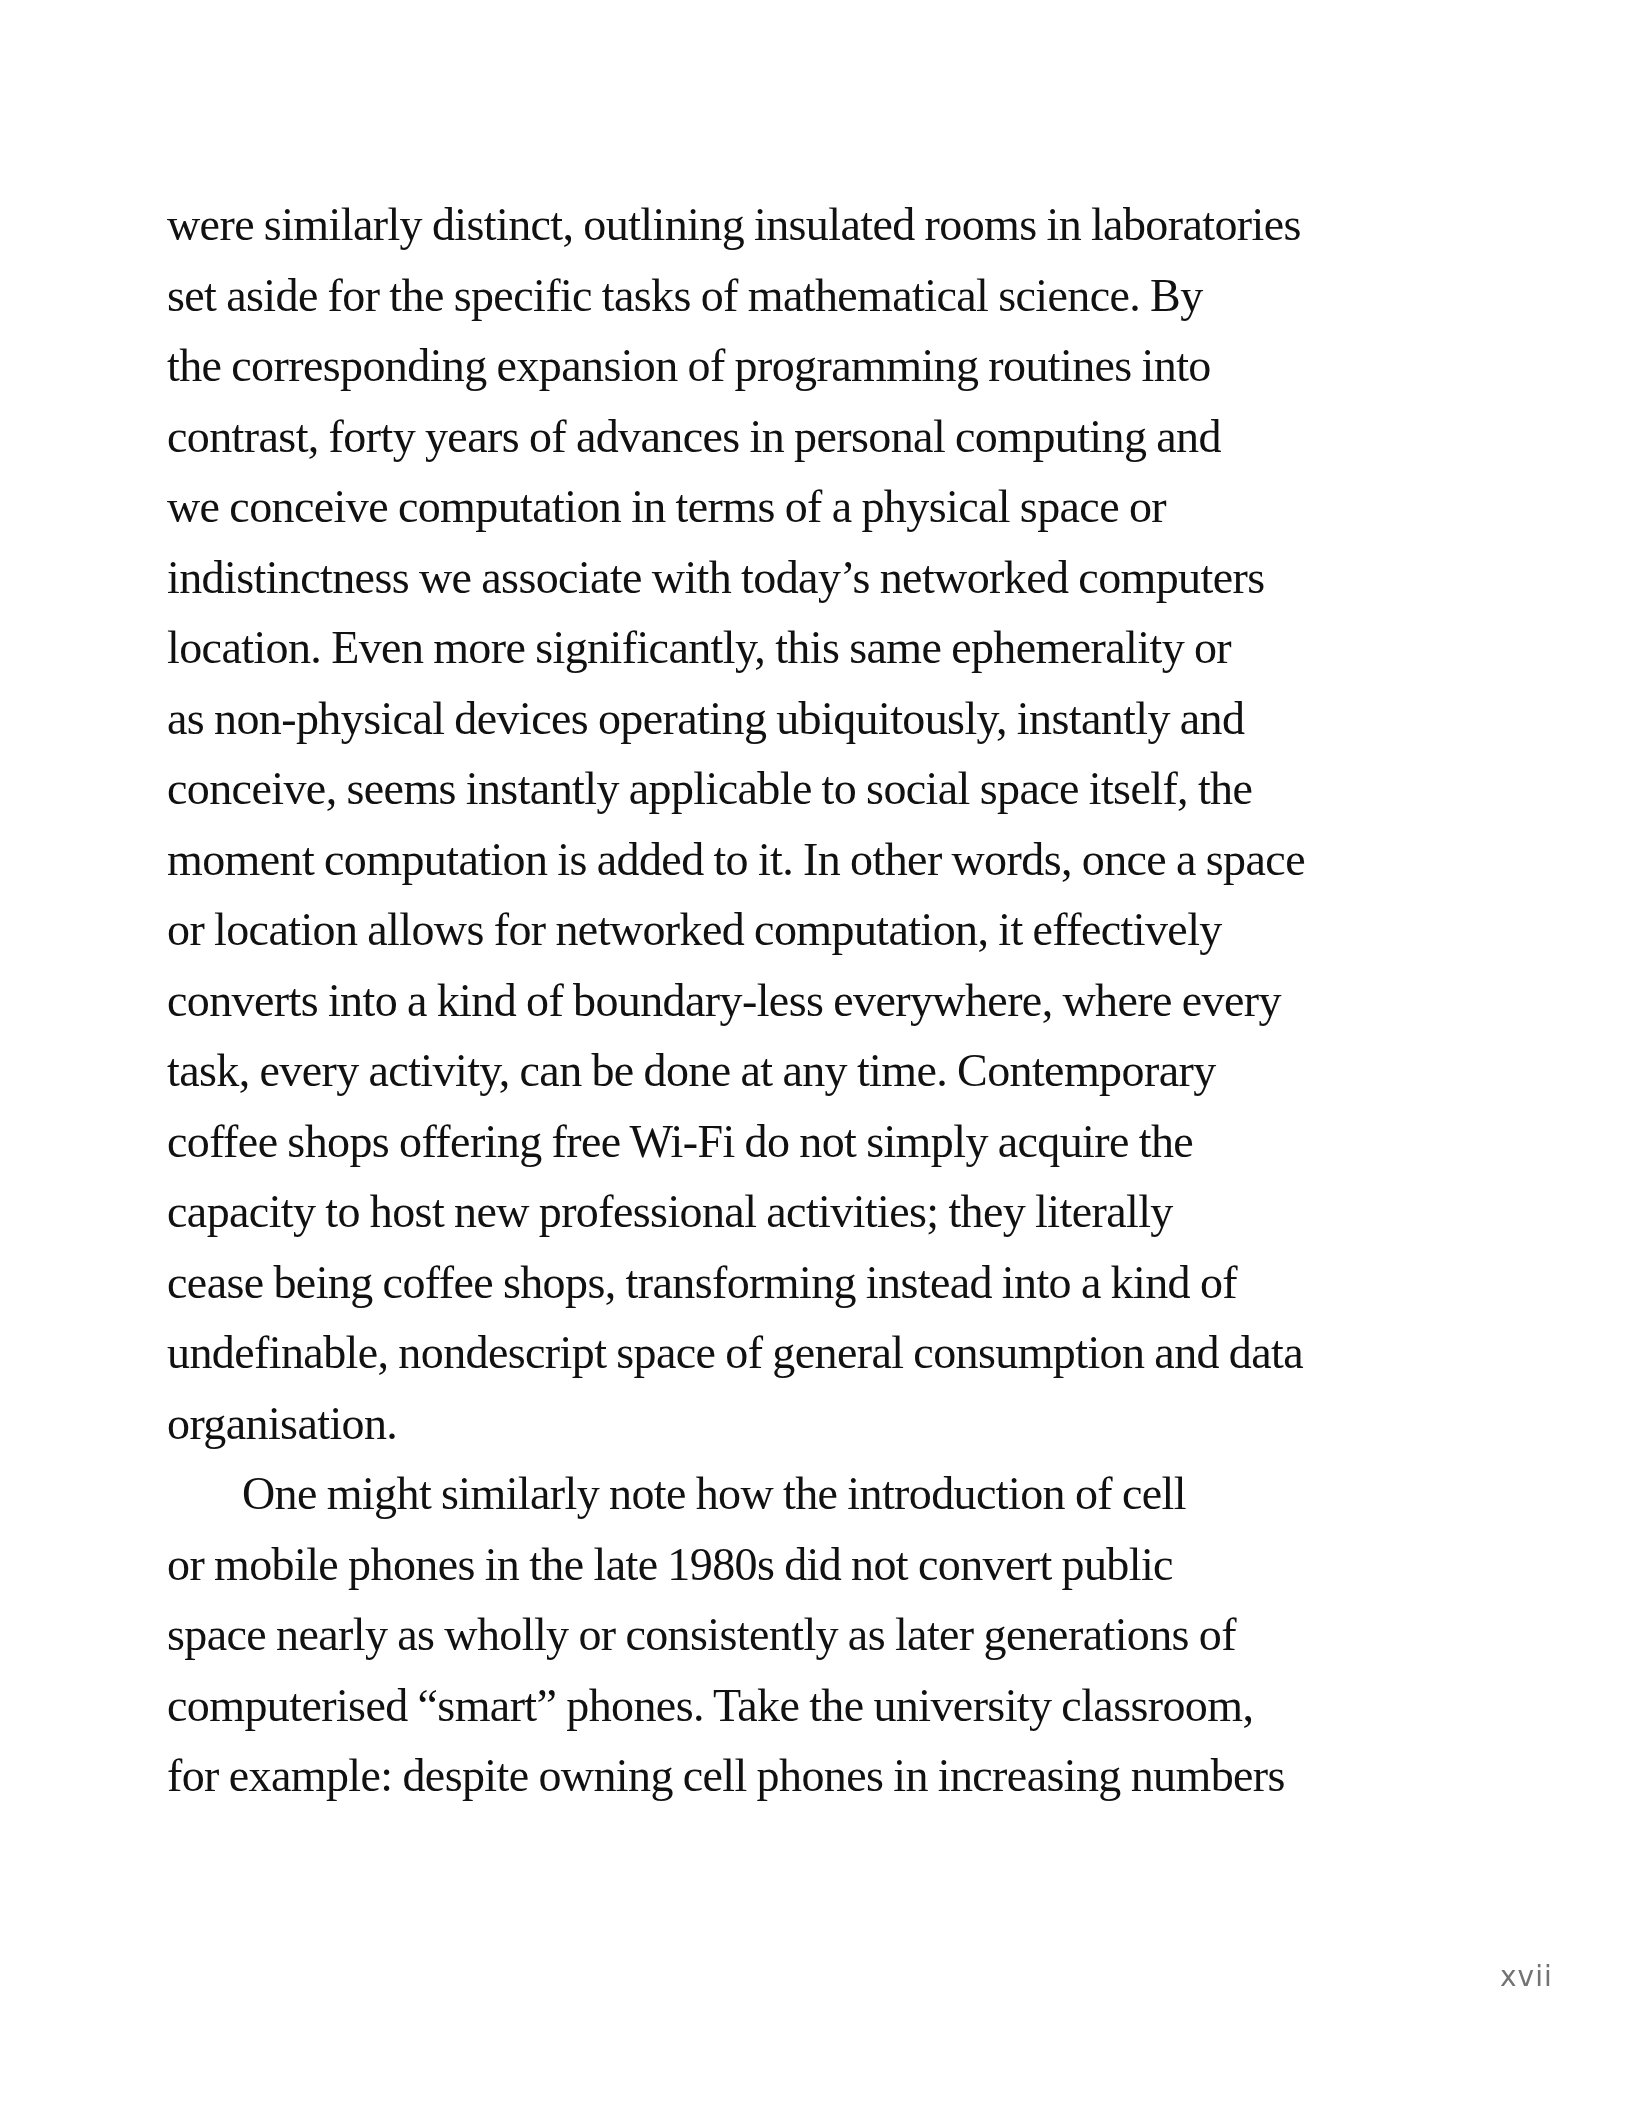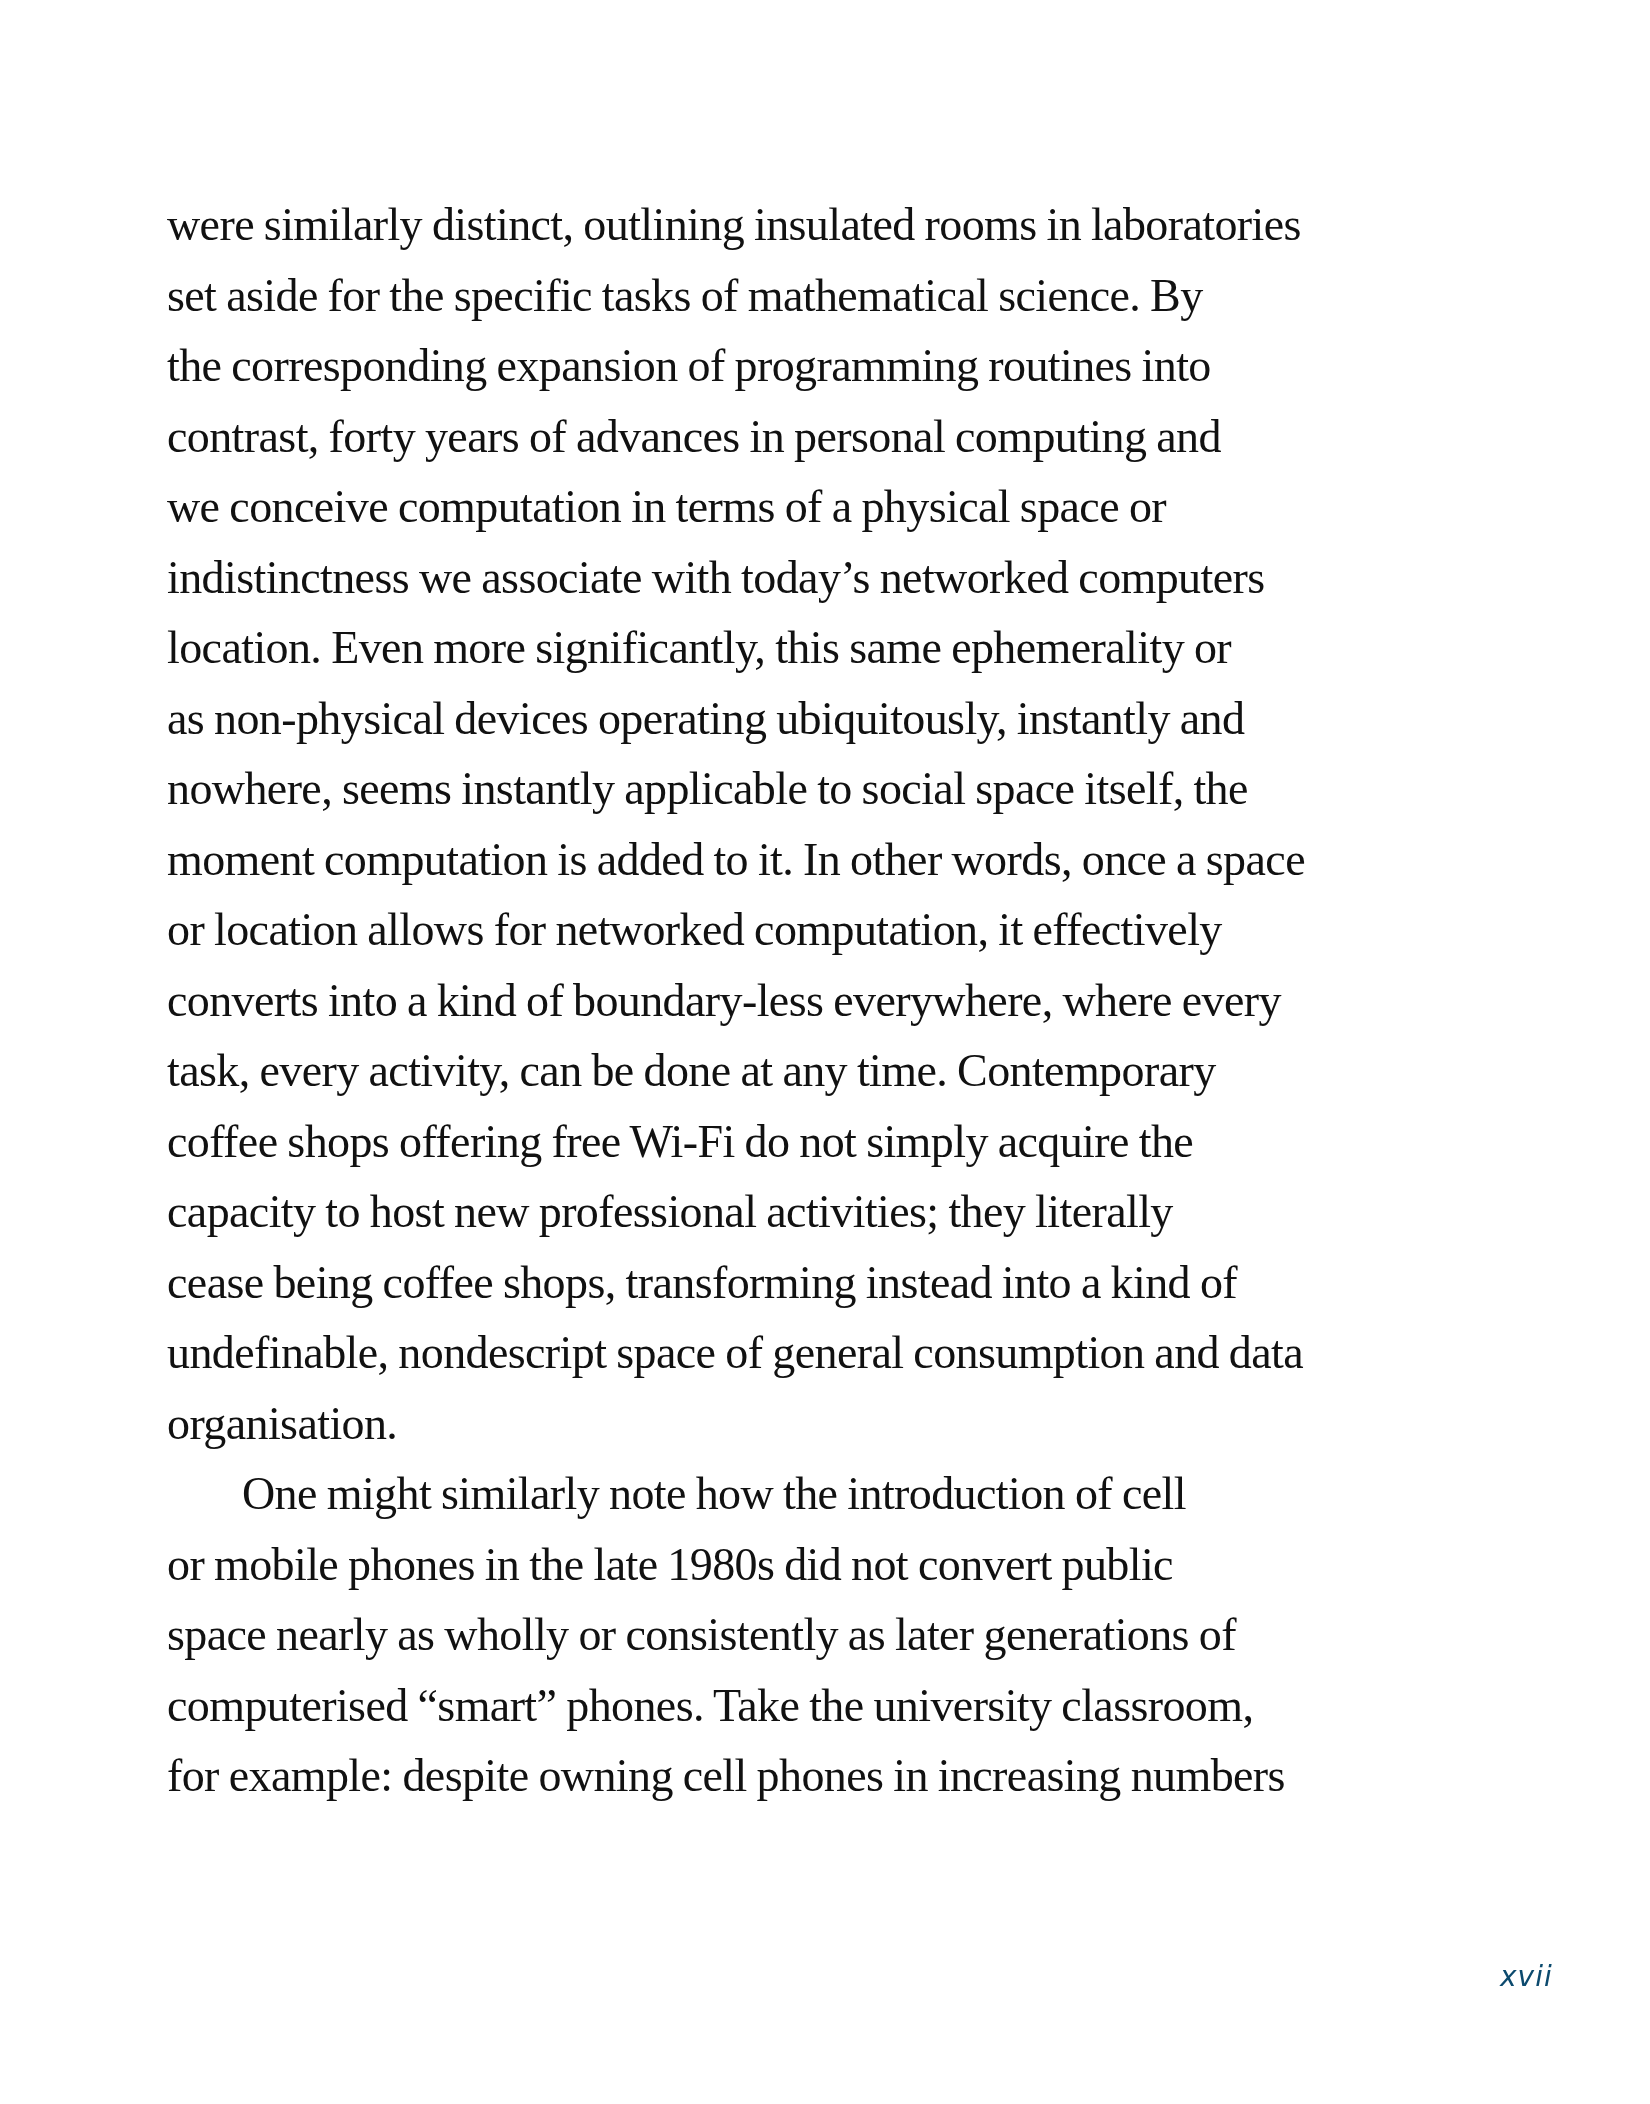"nowhere, seems instantly applicable to" span.line { text: nowhere -> conceive }
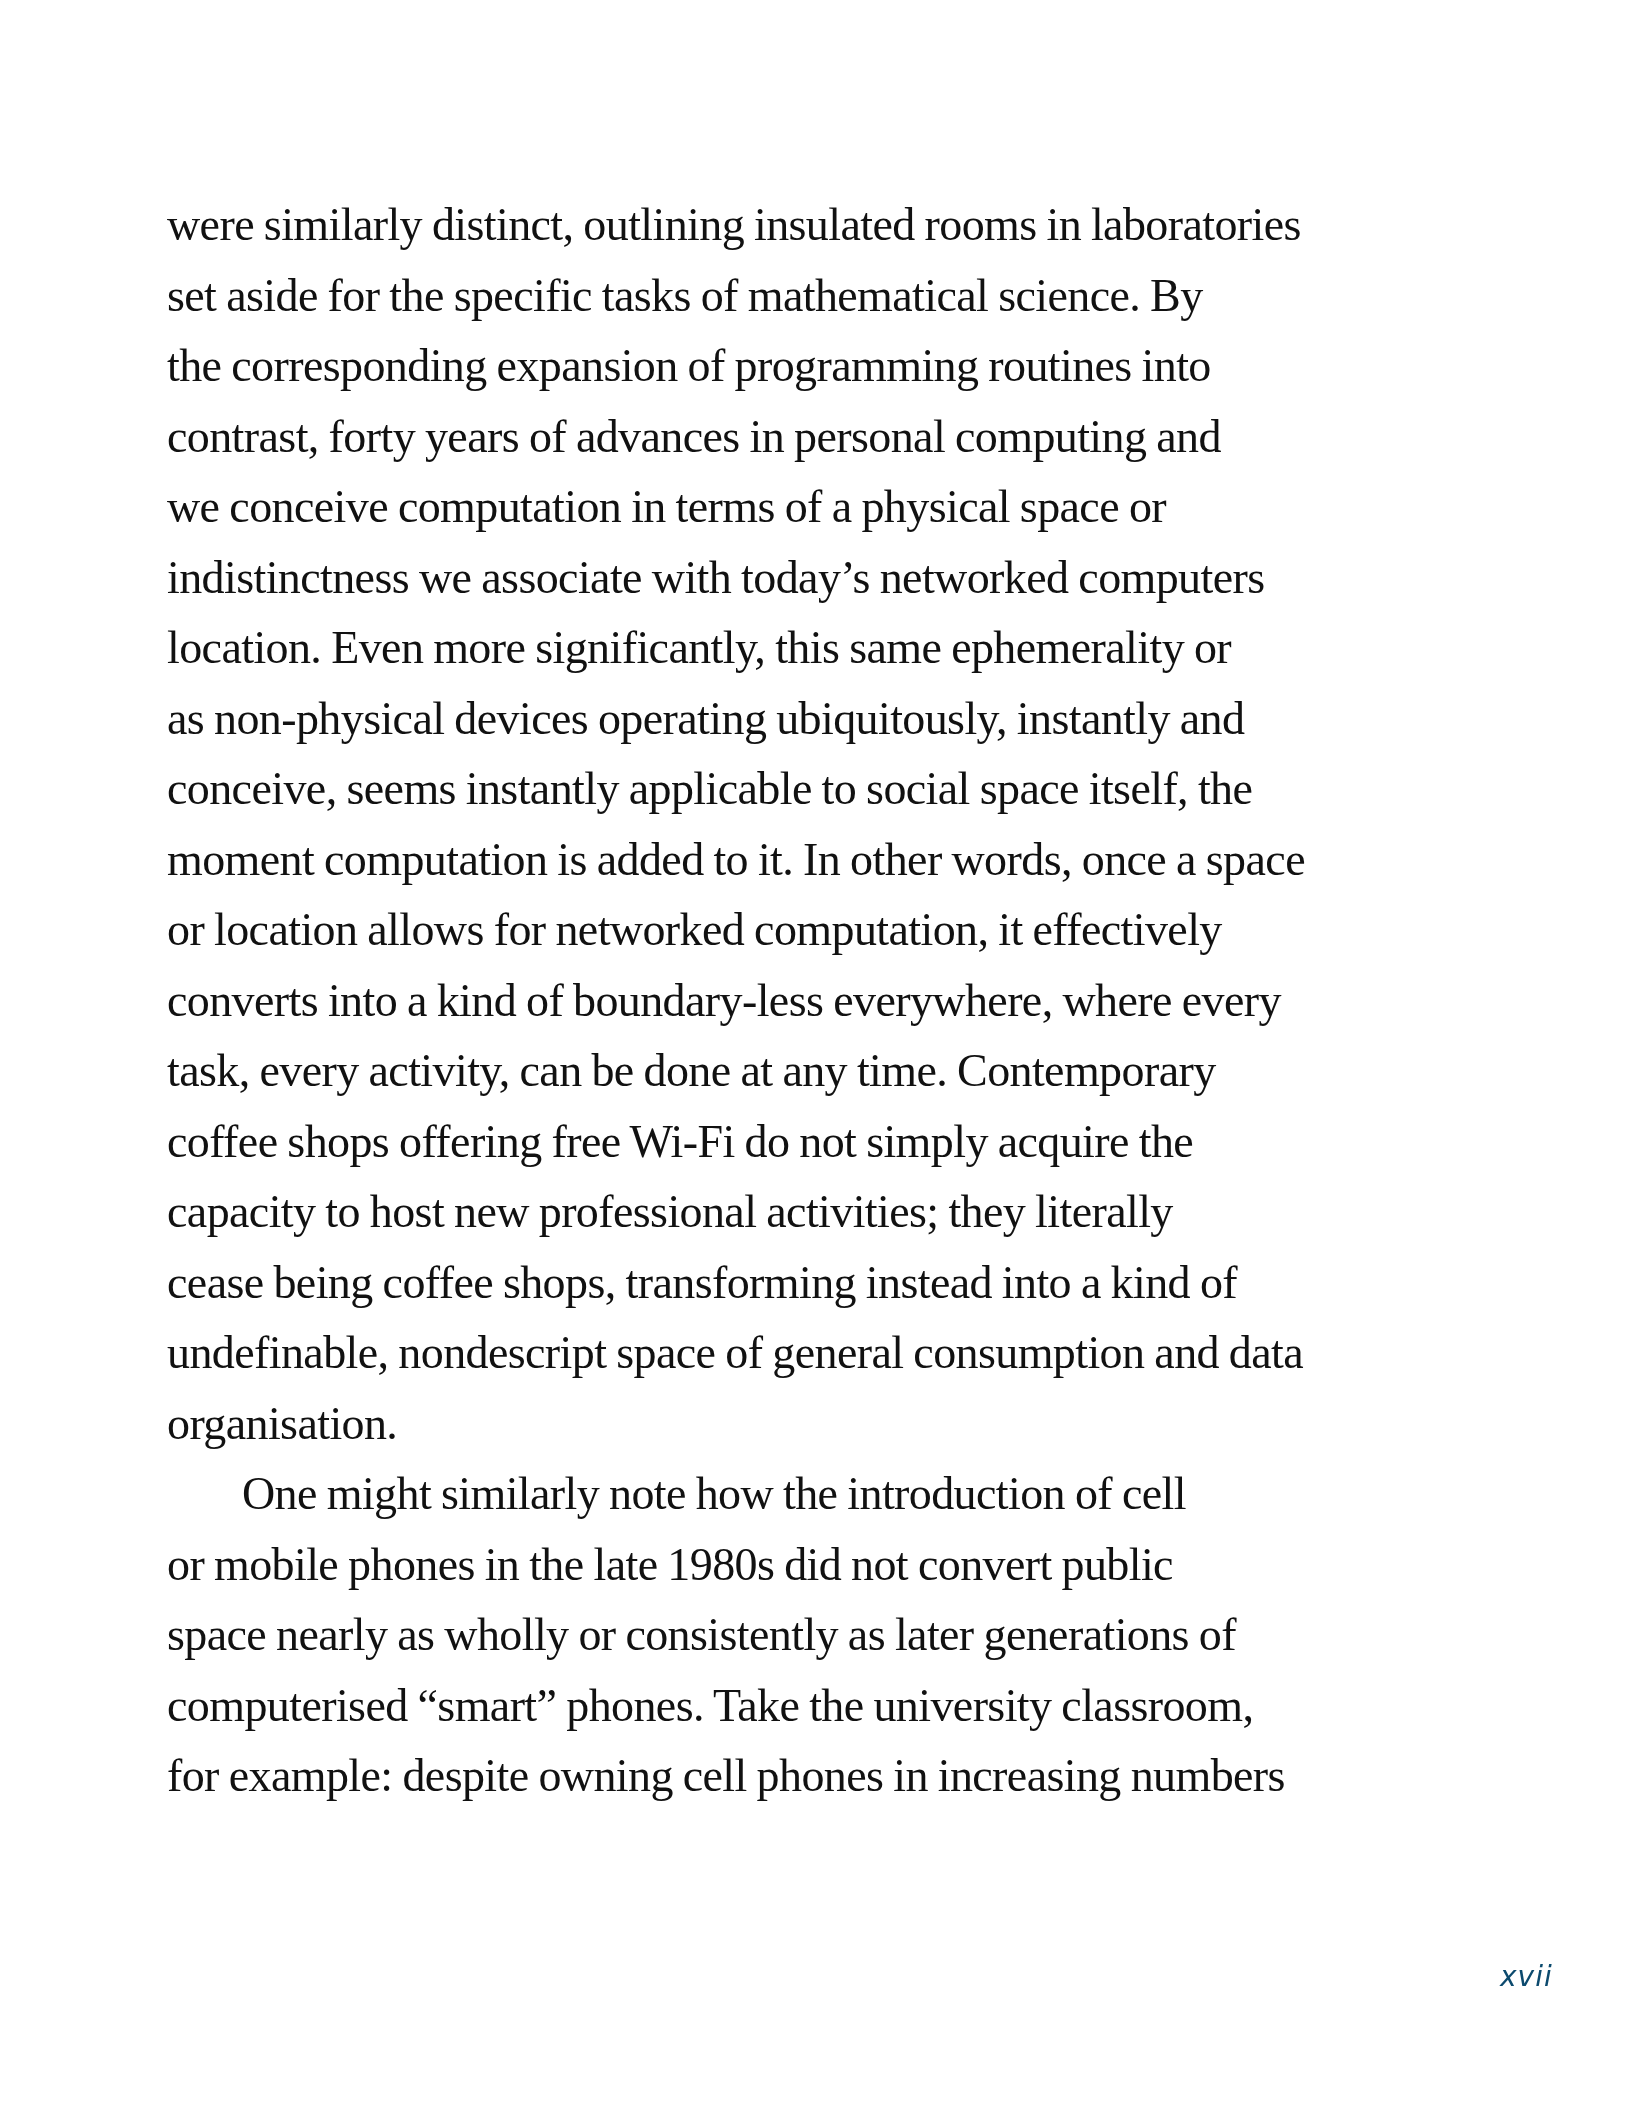"xvii" .page-number { color: #0c4a6e -> #737373; font-style: italic -> none }
